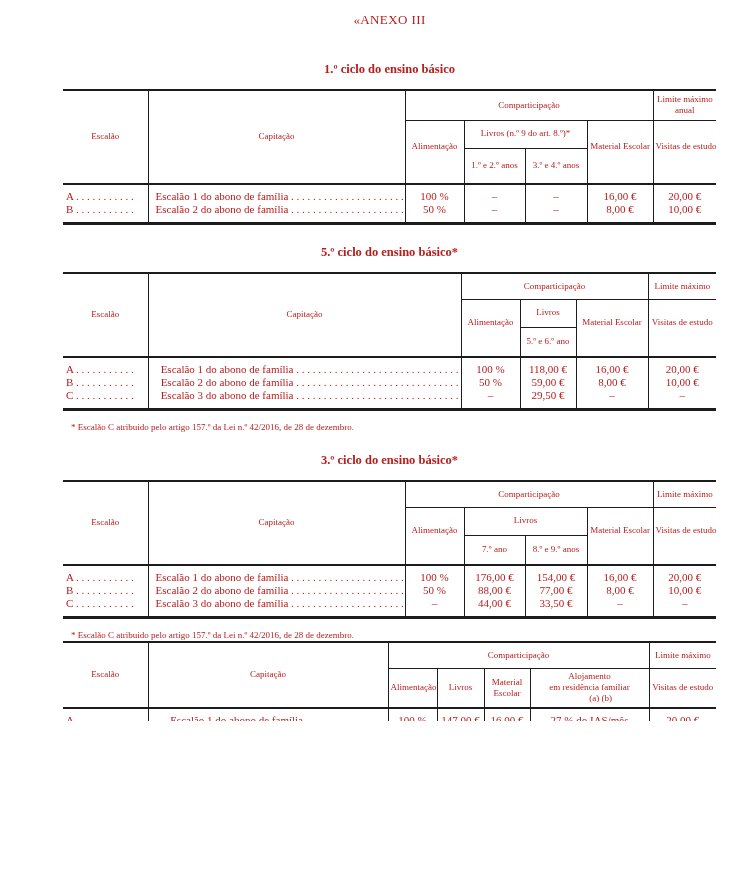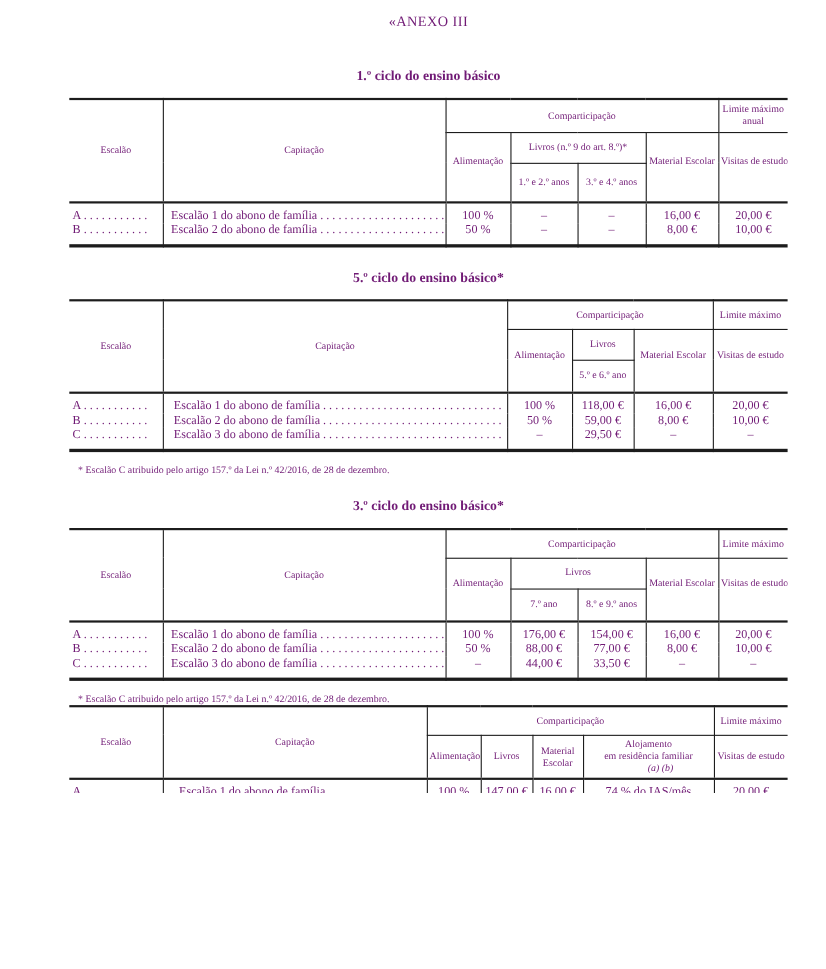"«ANEXO III" .page { color: #701a75 -> #b91c1c }
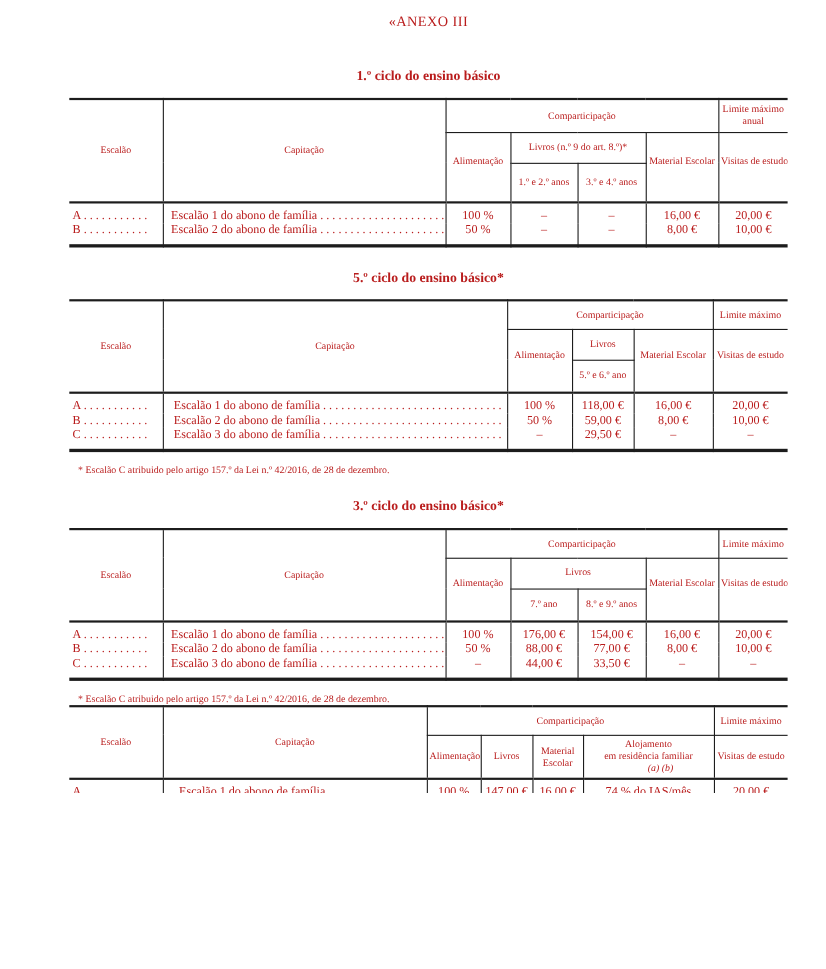"Escalão 1 do abono de" td.cap { text-align: center -> right }
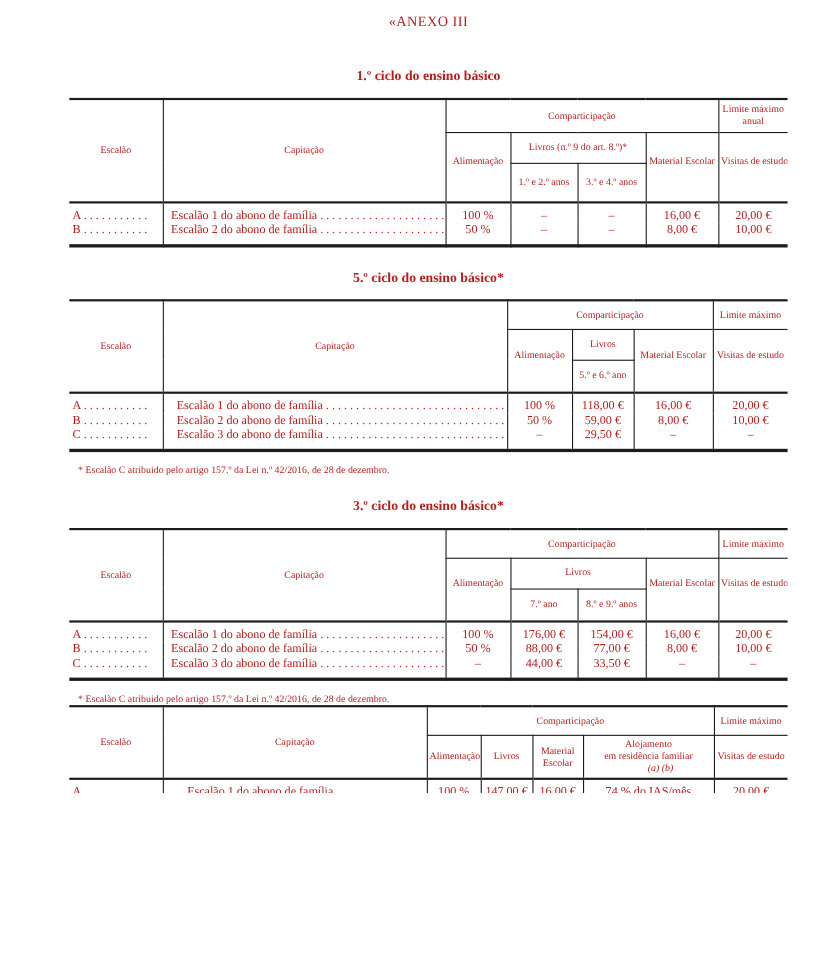"(a) (b)" .it { font-style: italic -> none }
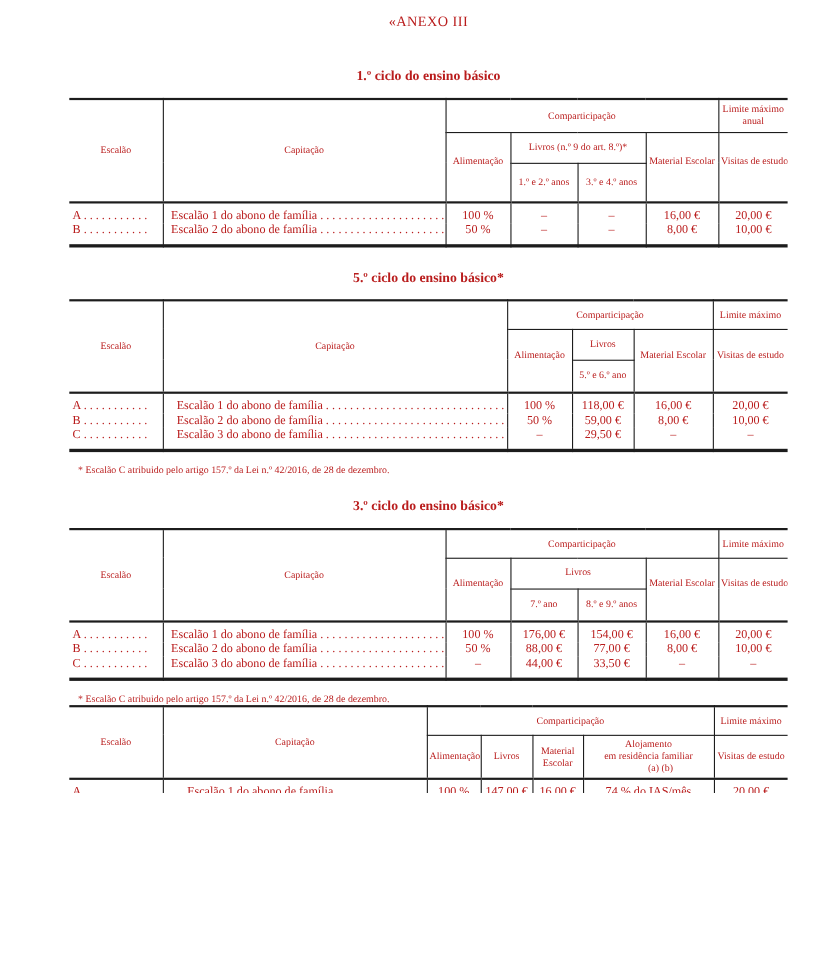"74 % do IAS/mês" div { text: 74 -> 27 }
